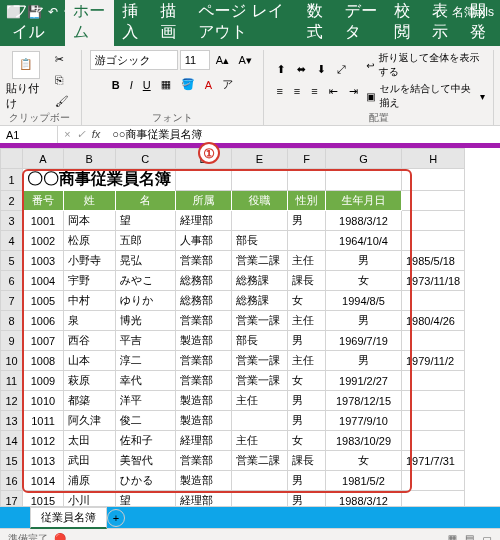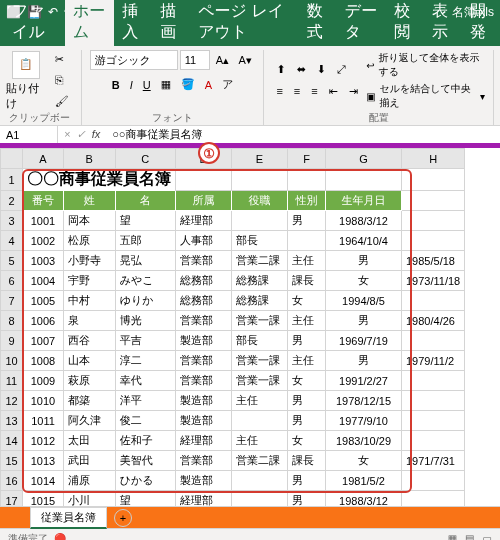"従業員名簿" .sheettabs { background: #f97316 -> #0ea5e9; gap: 7px -> 0 }
